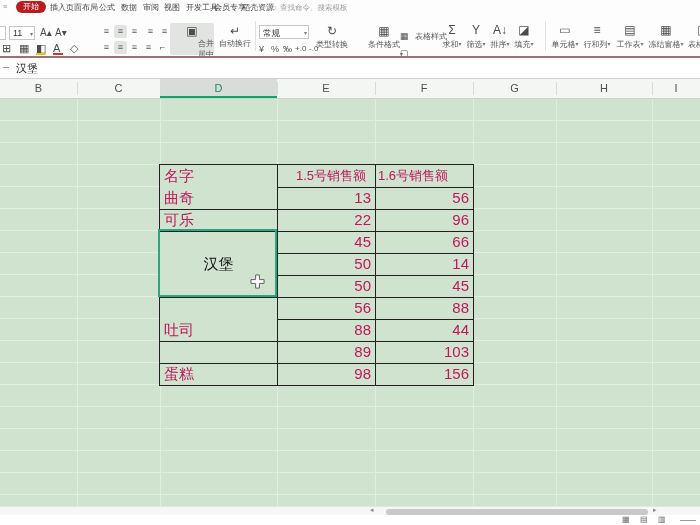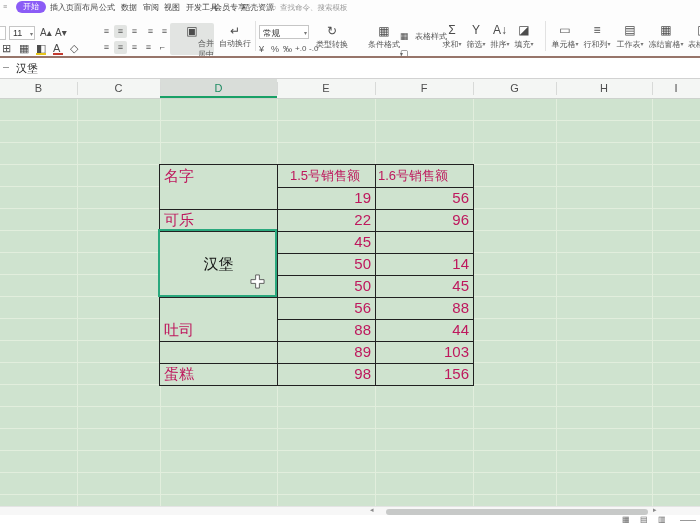"开始" #tab-home { background: #8b5cf6 -> #b91c1c }
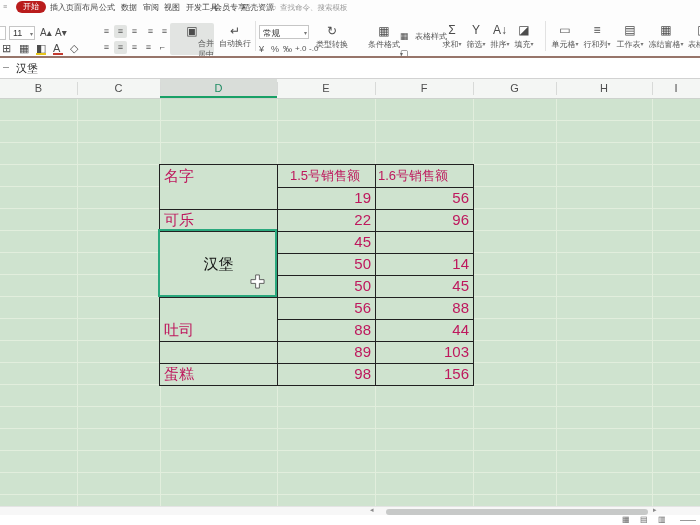"1.5号销售额" div.cell { padding-left: 11px -> 17px }
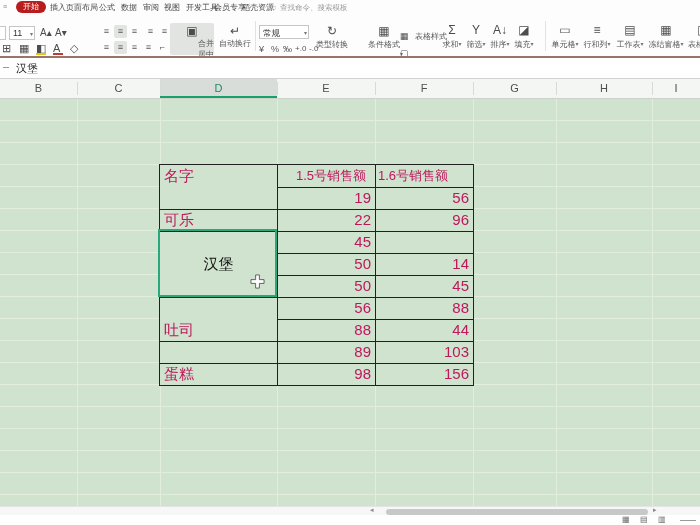"曲奇" div.cell { html: none -> <div>曲奇</div> }
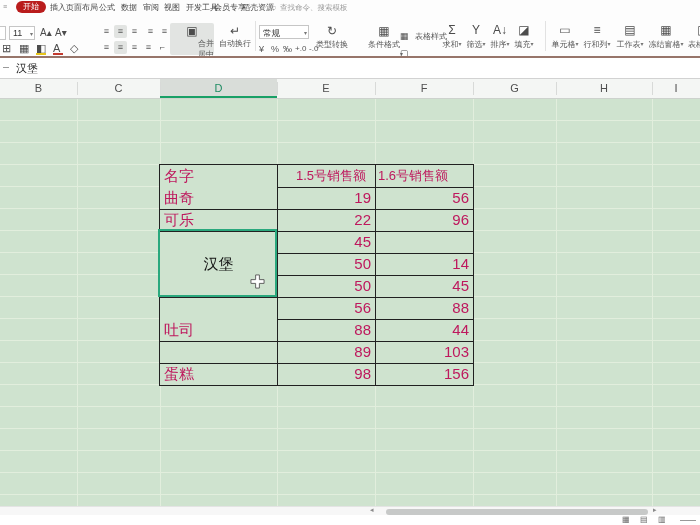"19" div.cell { text: 19 -> 13 }
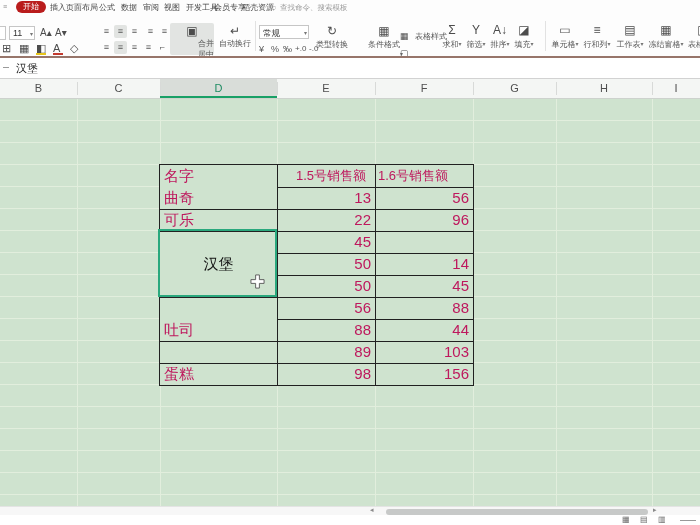"66" div.cell { html: none -> <div>66</div> }
